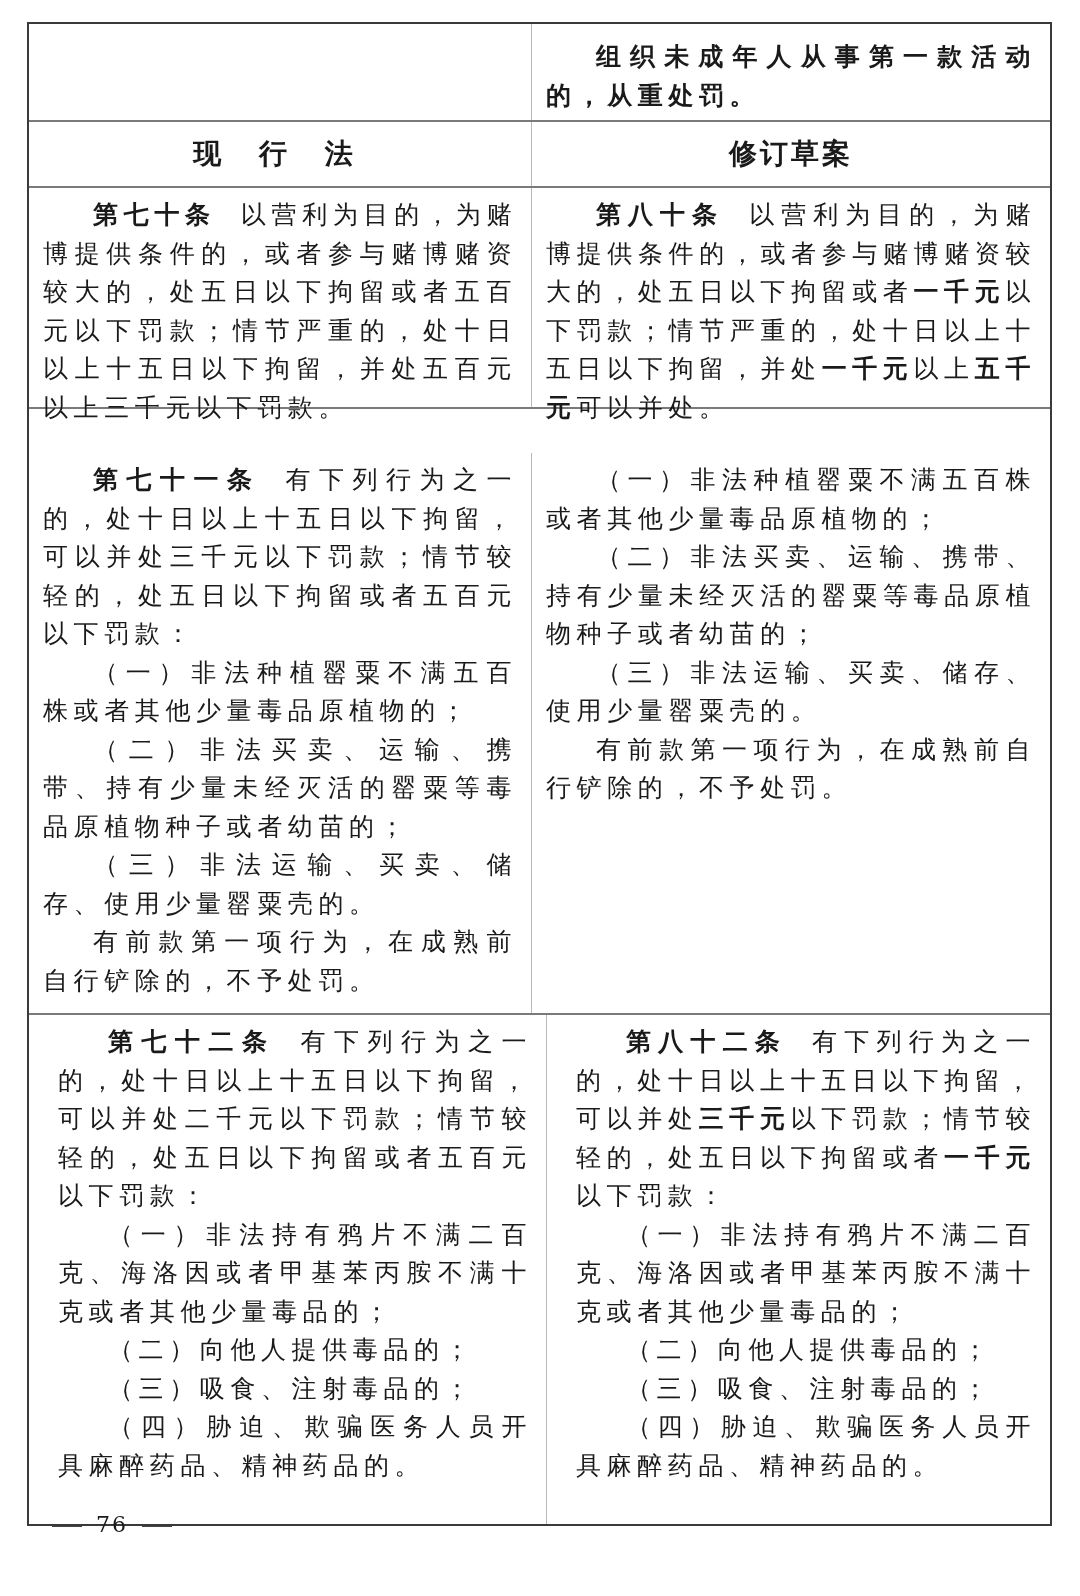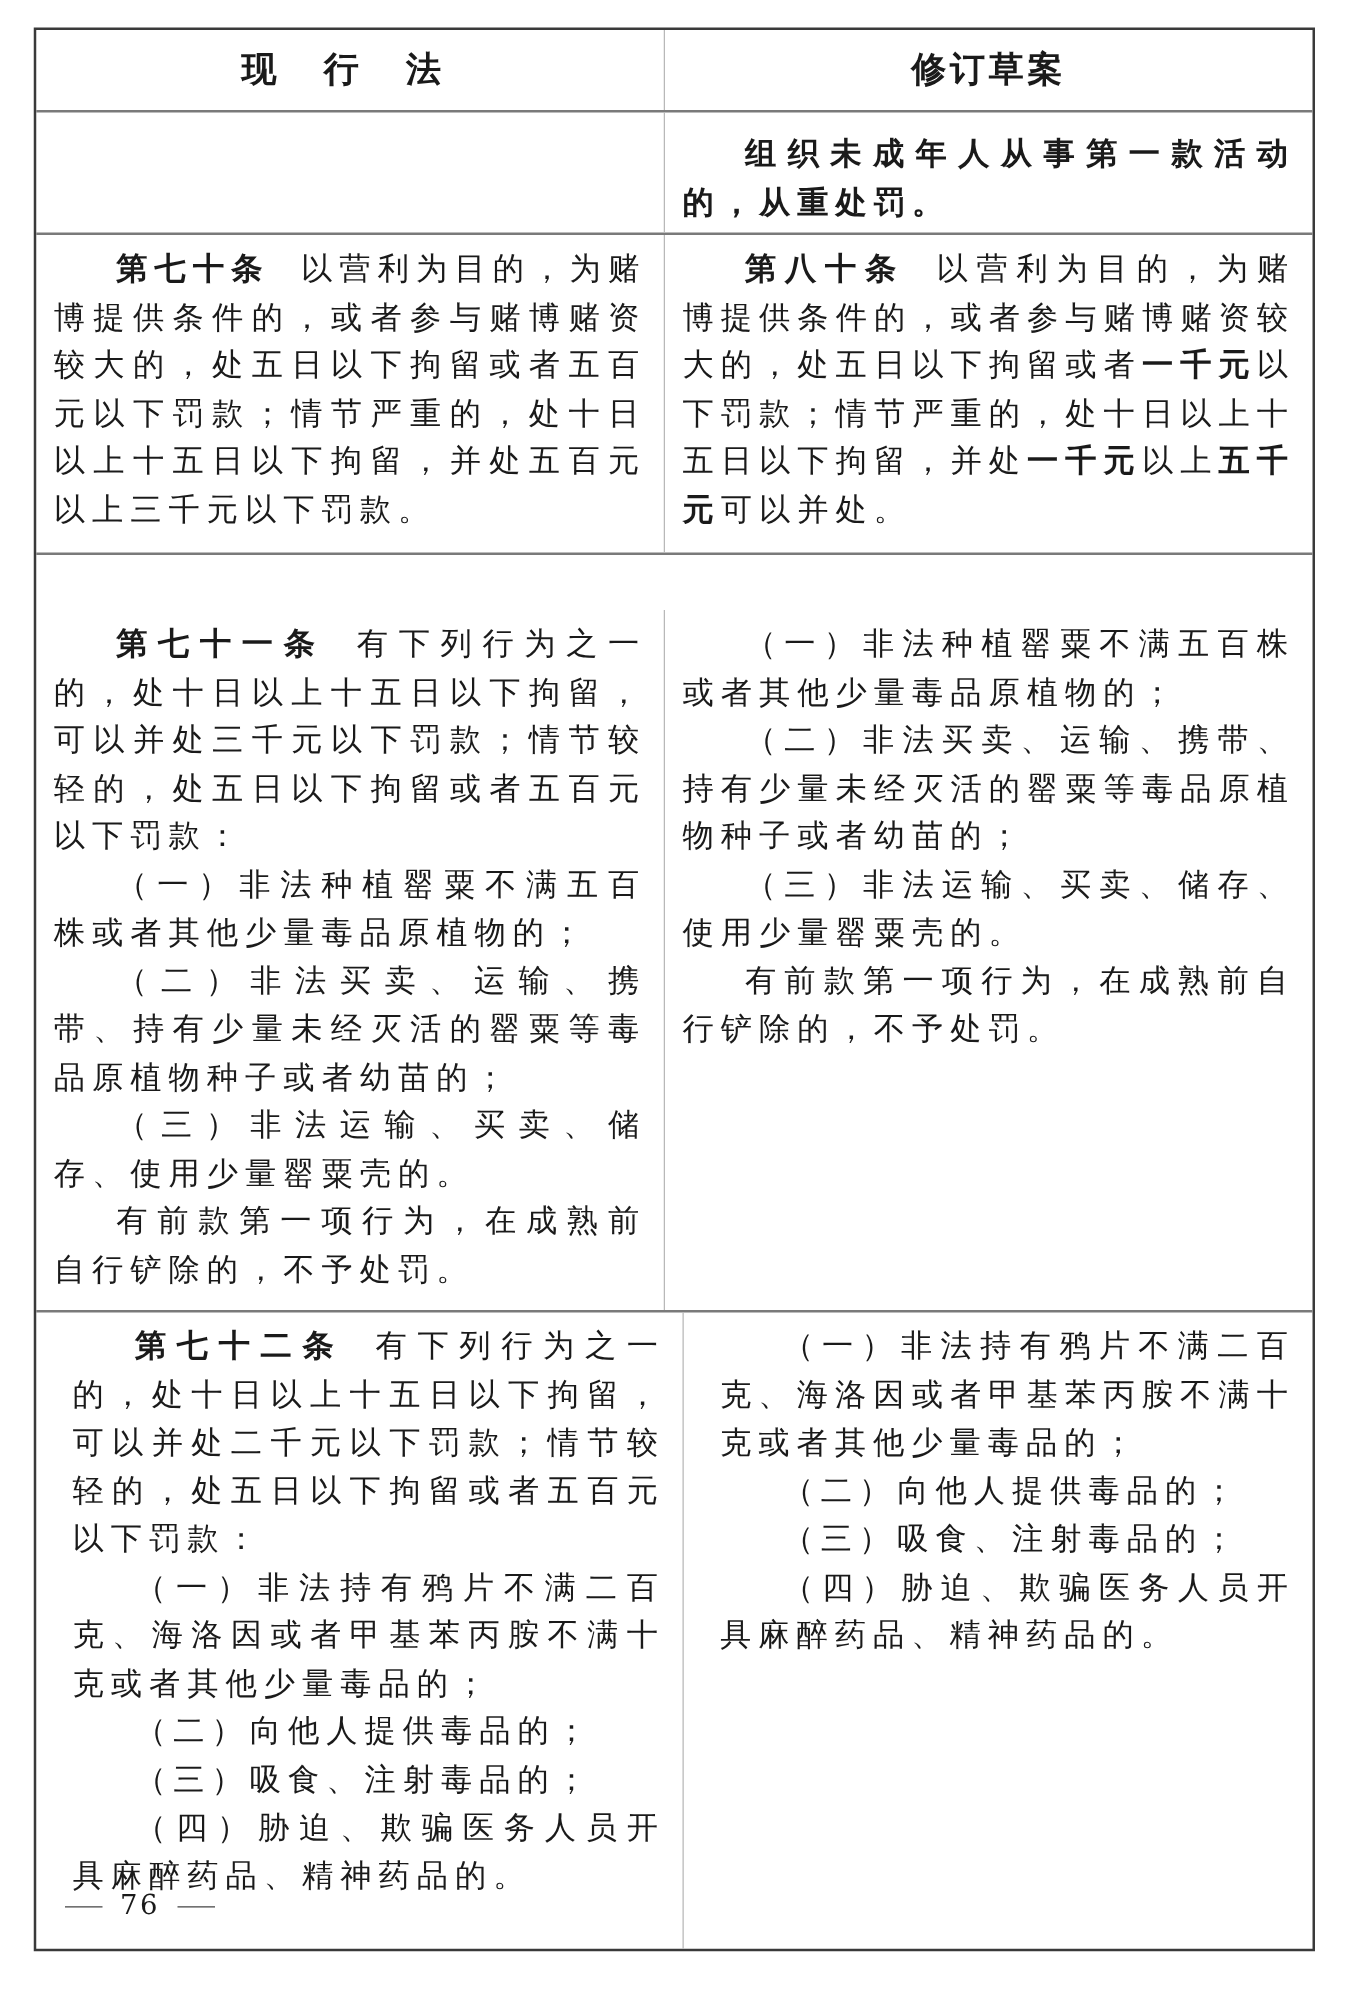"现 行 法" div.row { order: before "组织未成年人从事第一款活动的，从重处罚。" -> after "组织未成年人从事第一款活动的，从重处罚。" }
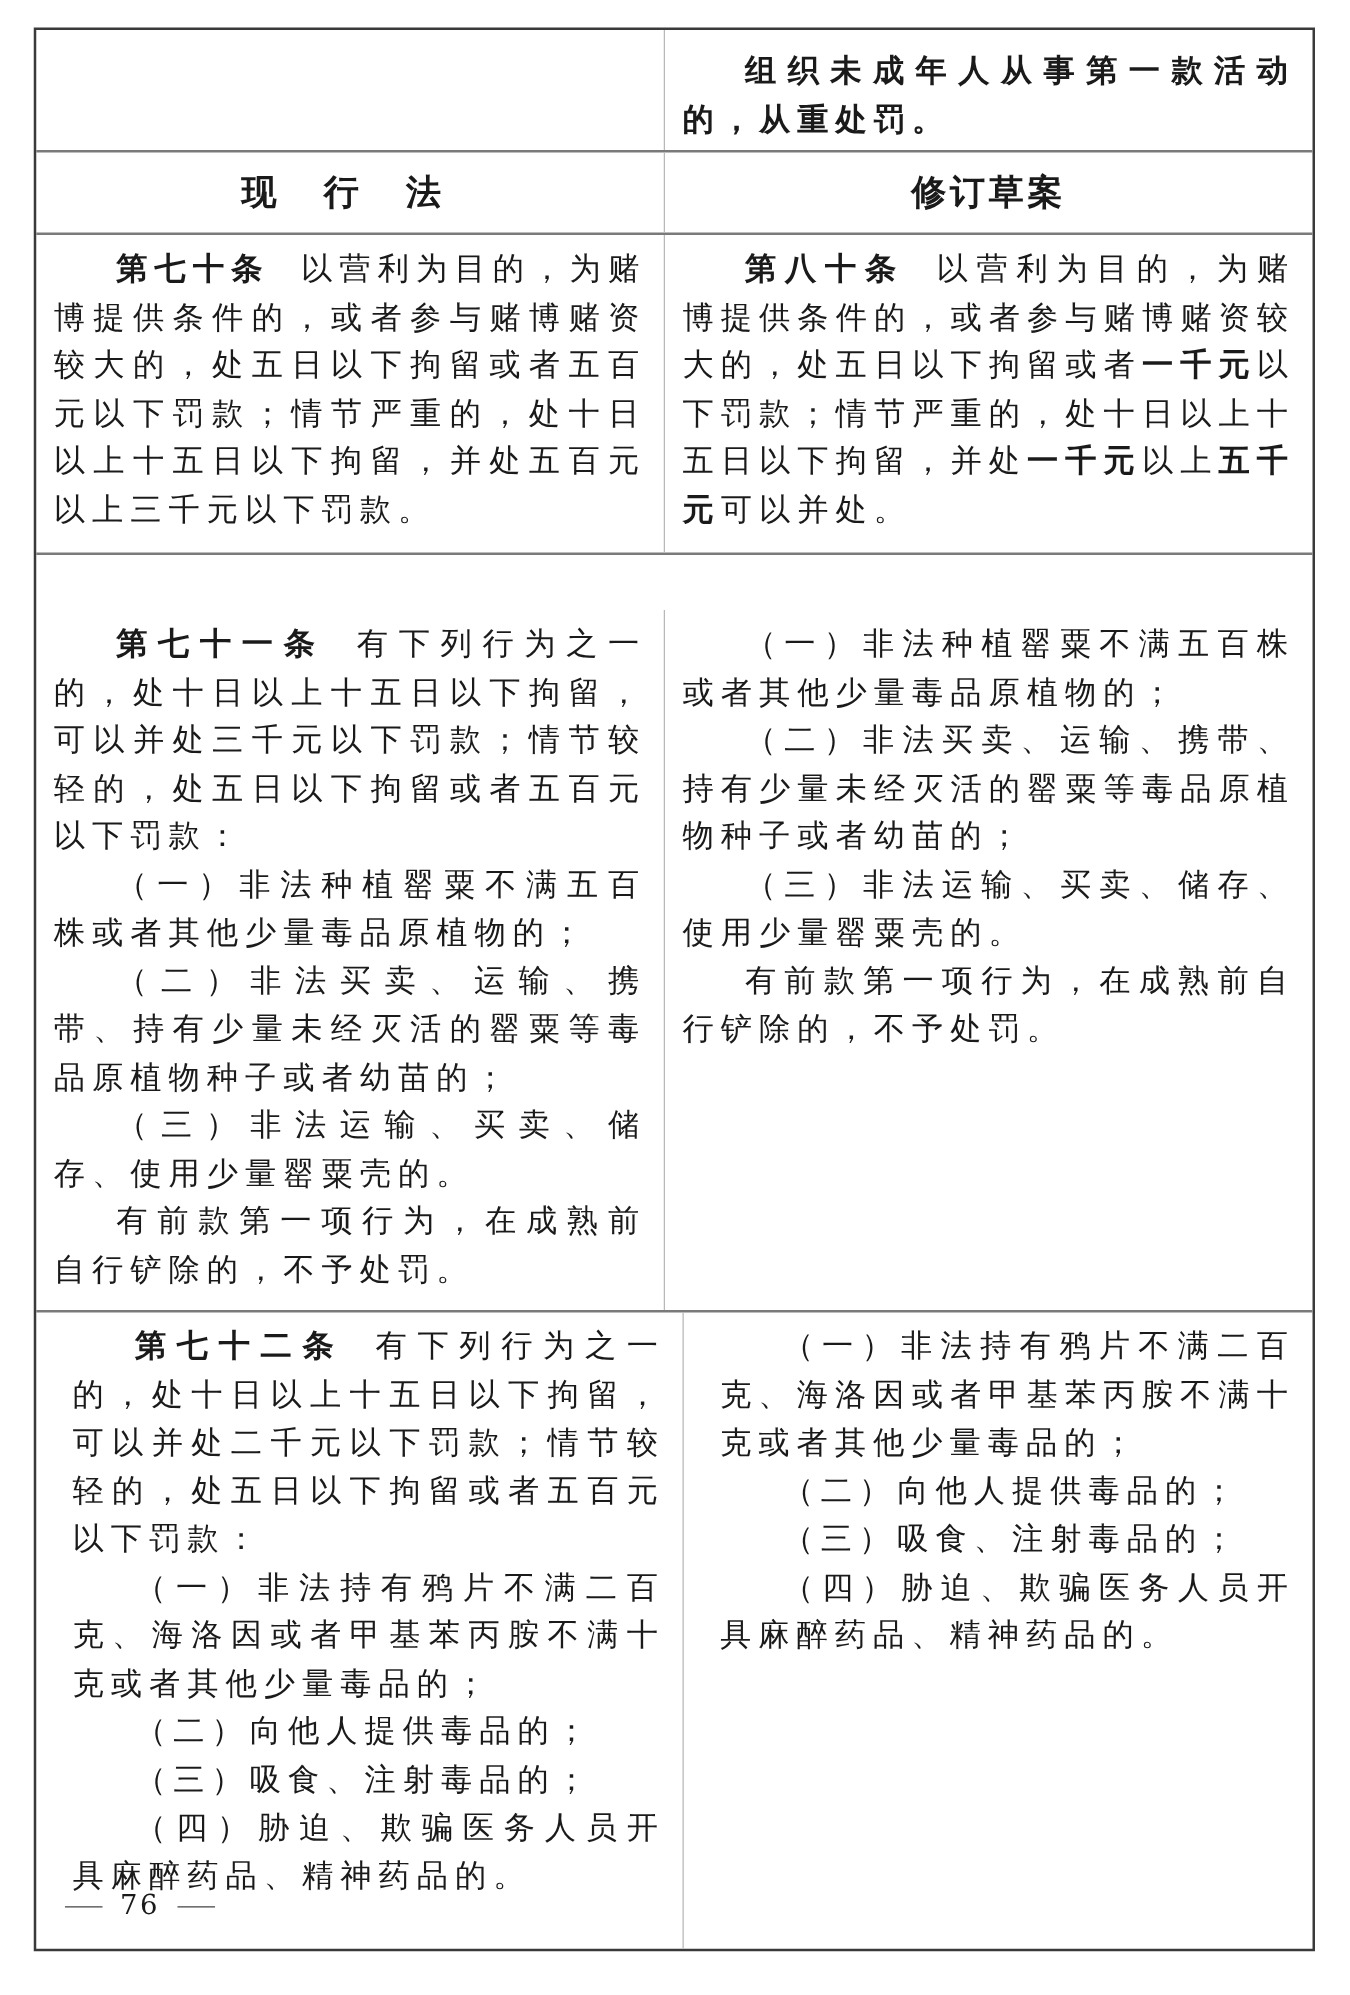"第七十条" .row-70 .cell { height: 254px -> 219px }
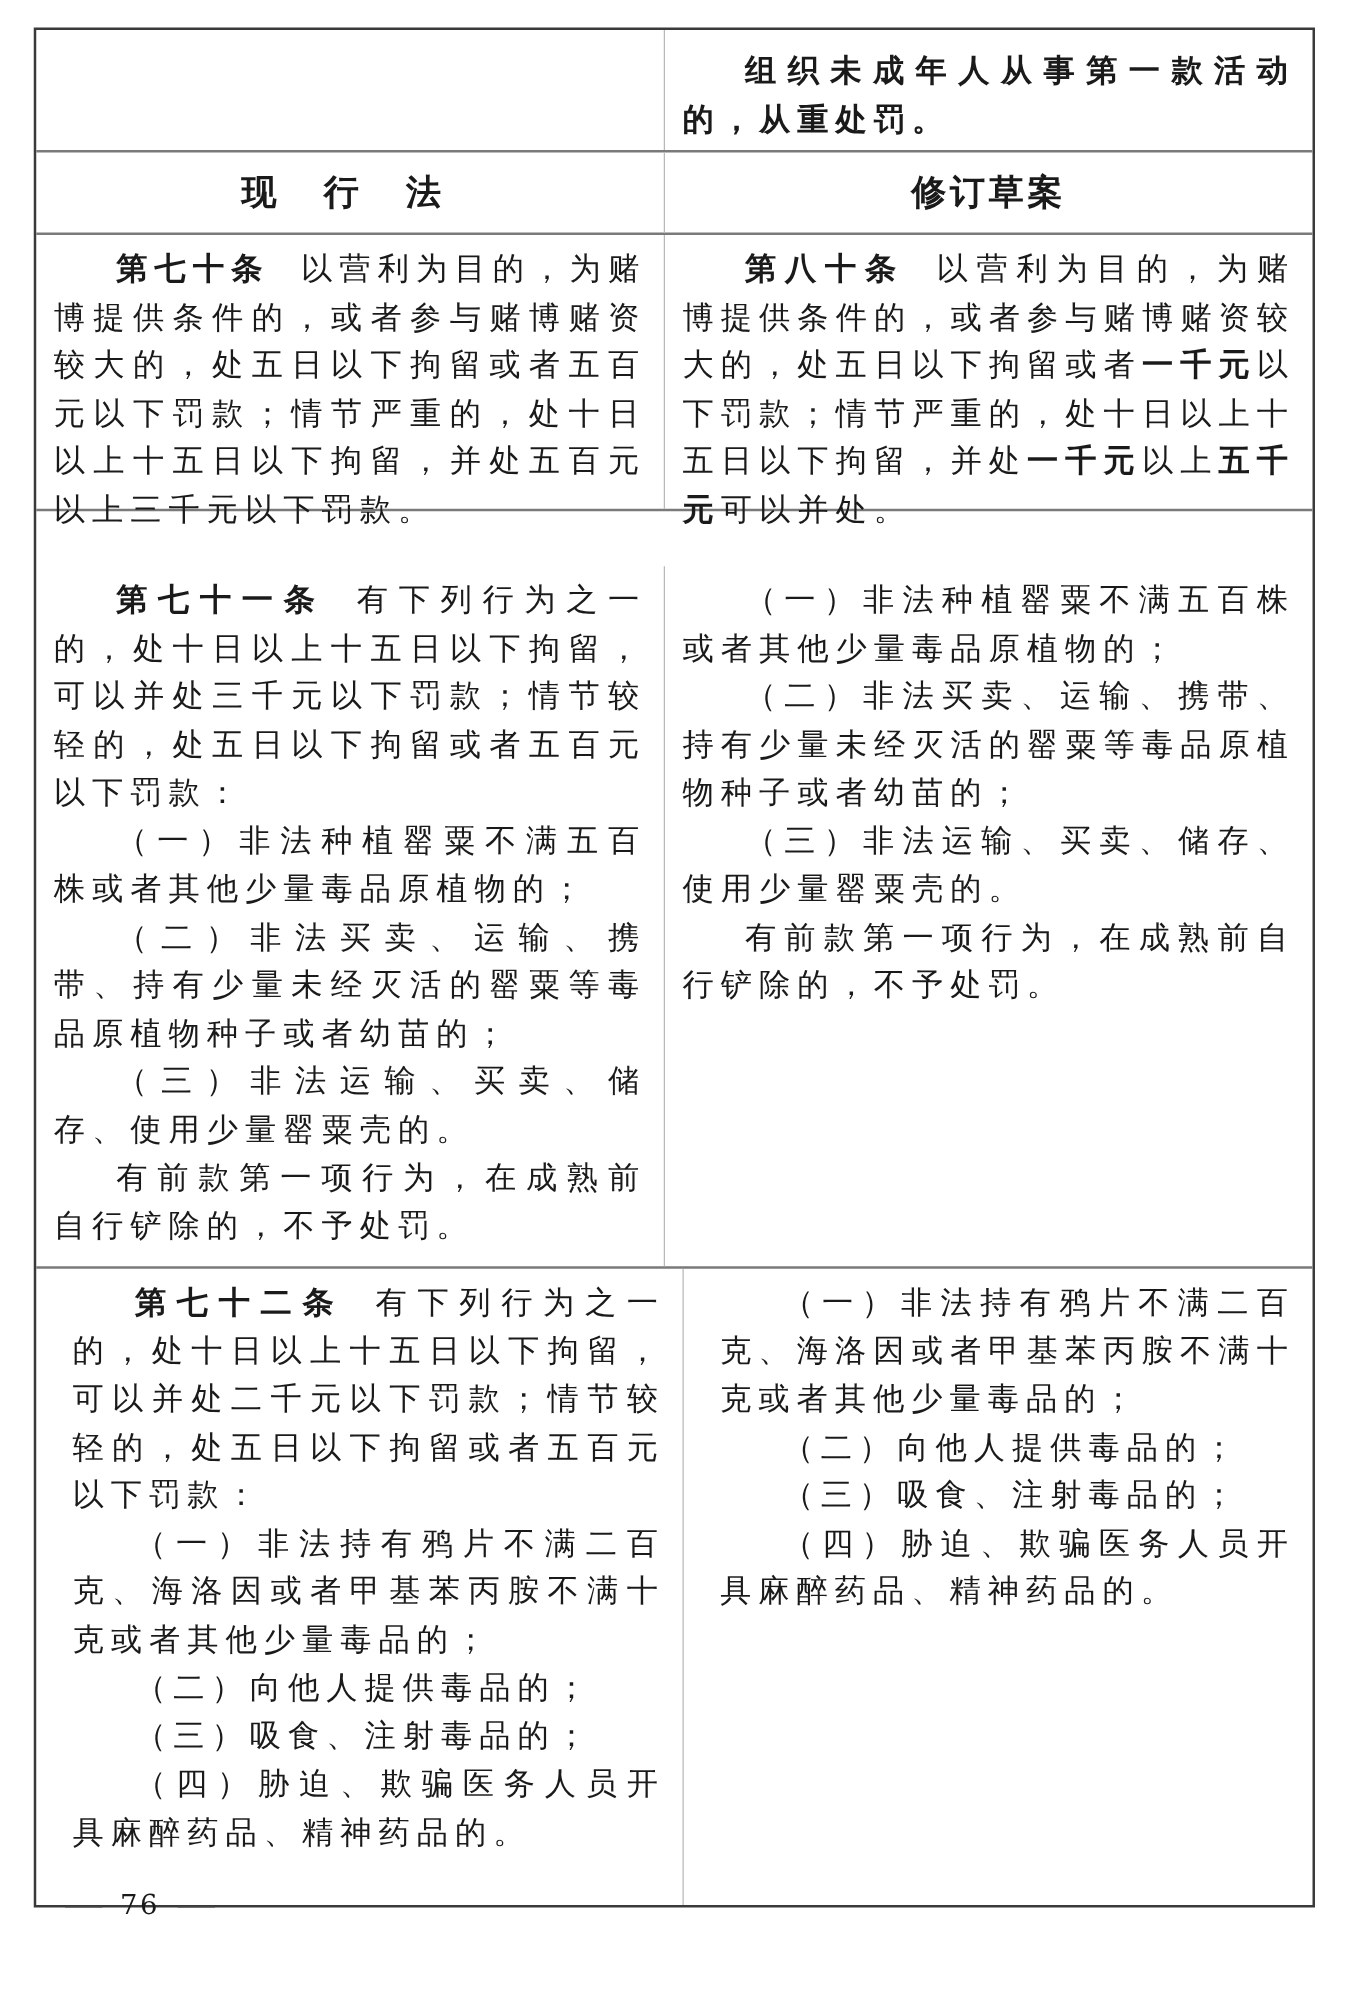"第八十二条" p.p { html: none -> <p><span>第八十二条</span><span>有下列行为之一的，处十日以上十五日以下拘留，可以并处</span><span>三千元</span><span>以下罚款；情节较轻的，处五日以下拘留或者</span><span>一千元</span><span>以下罚款：</span></p> }
